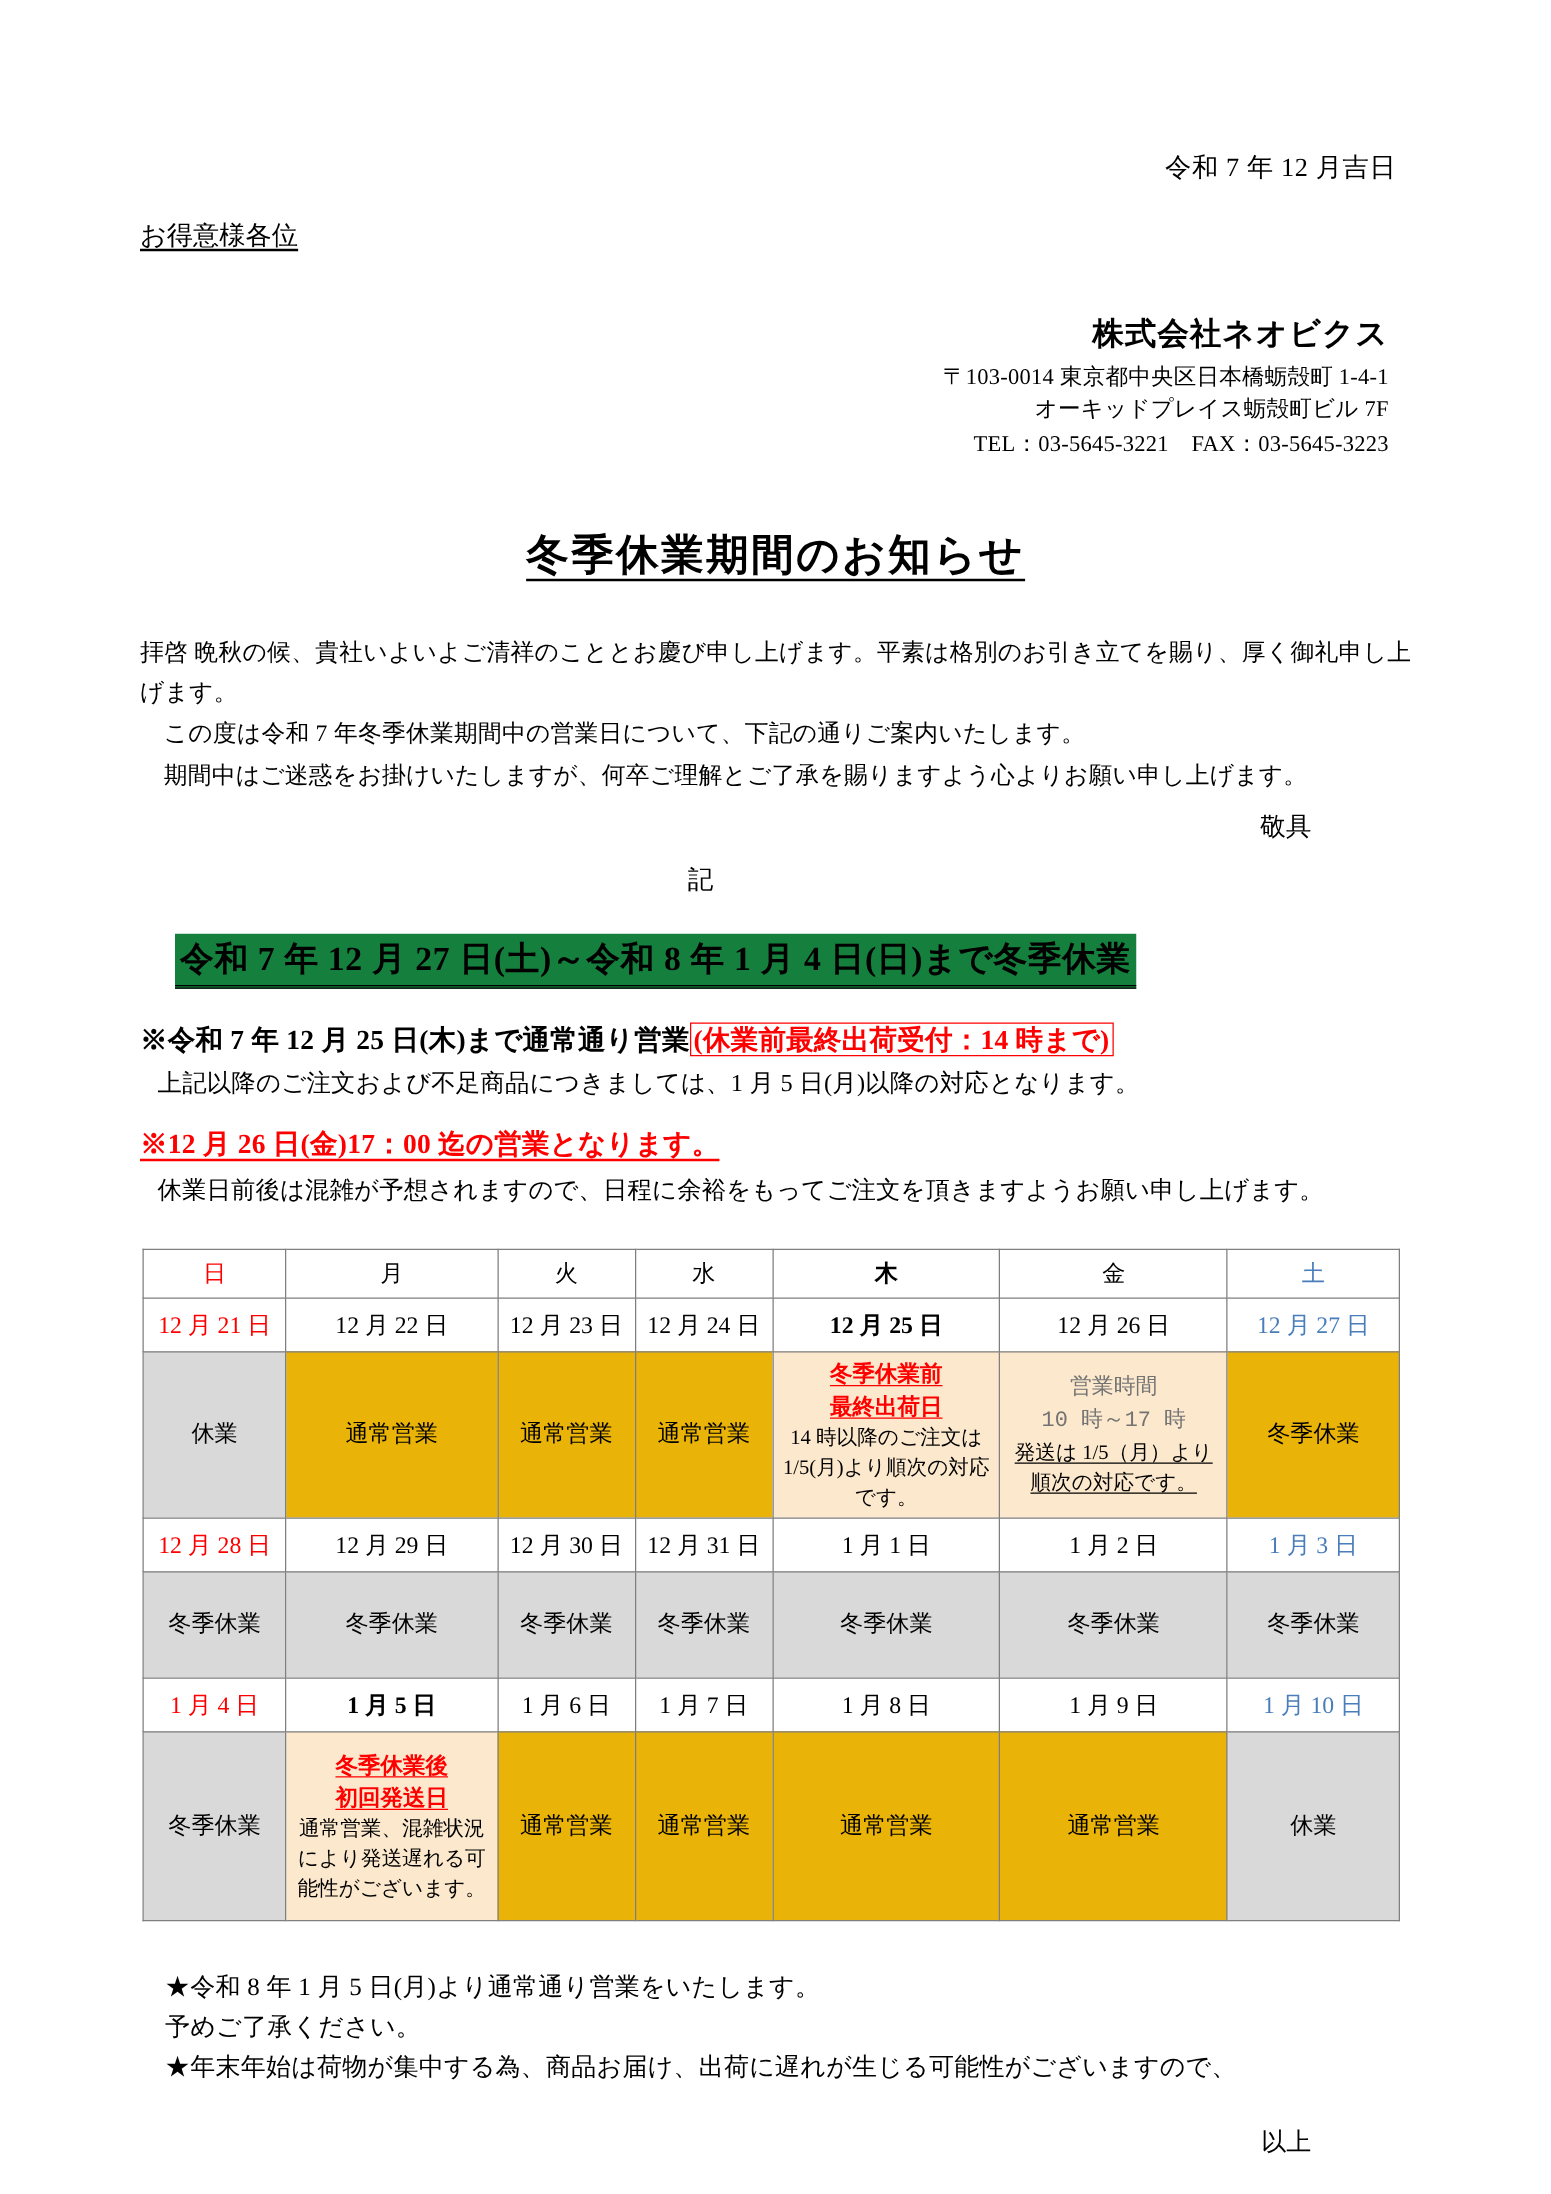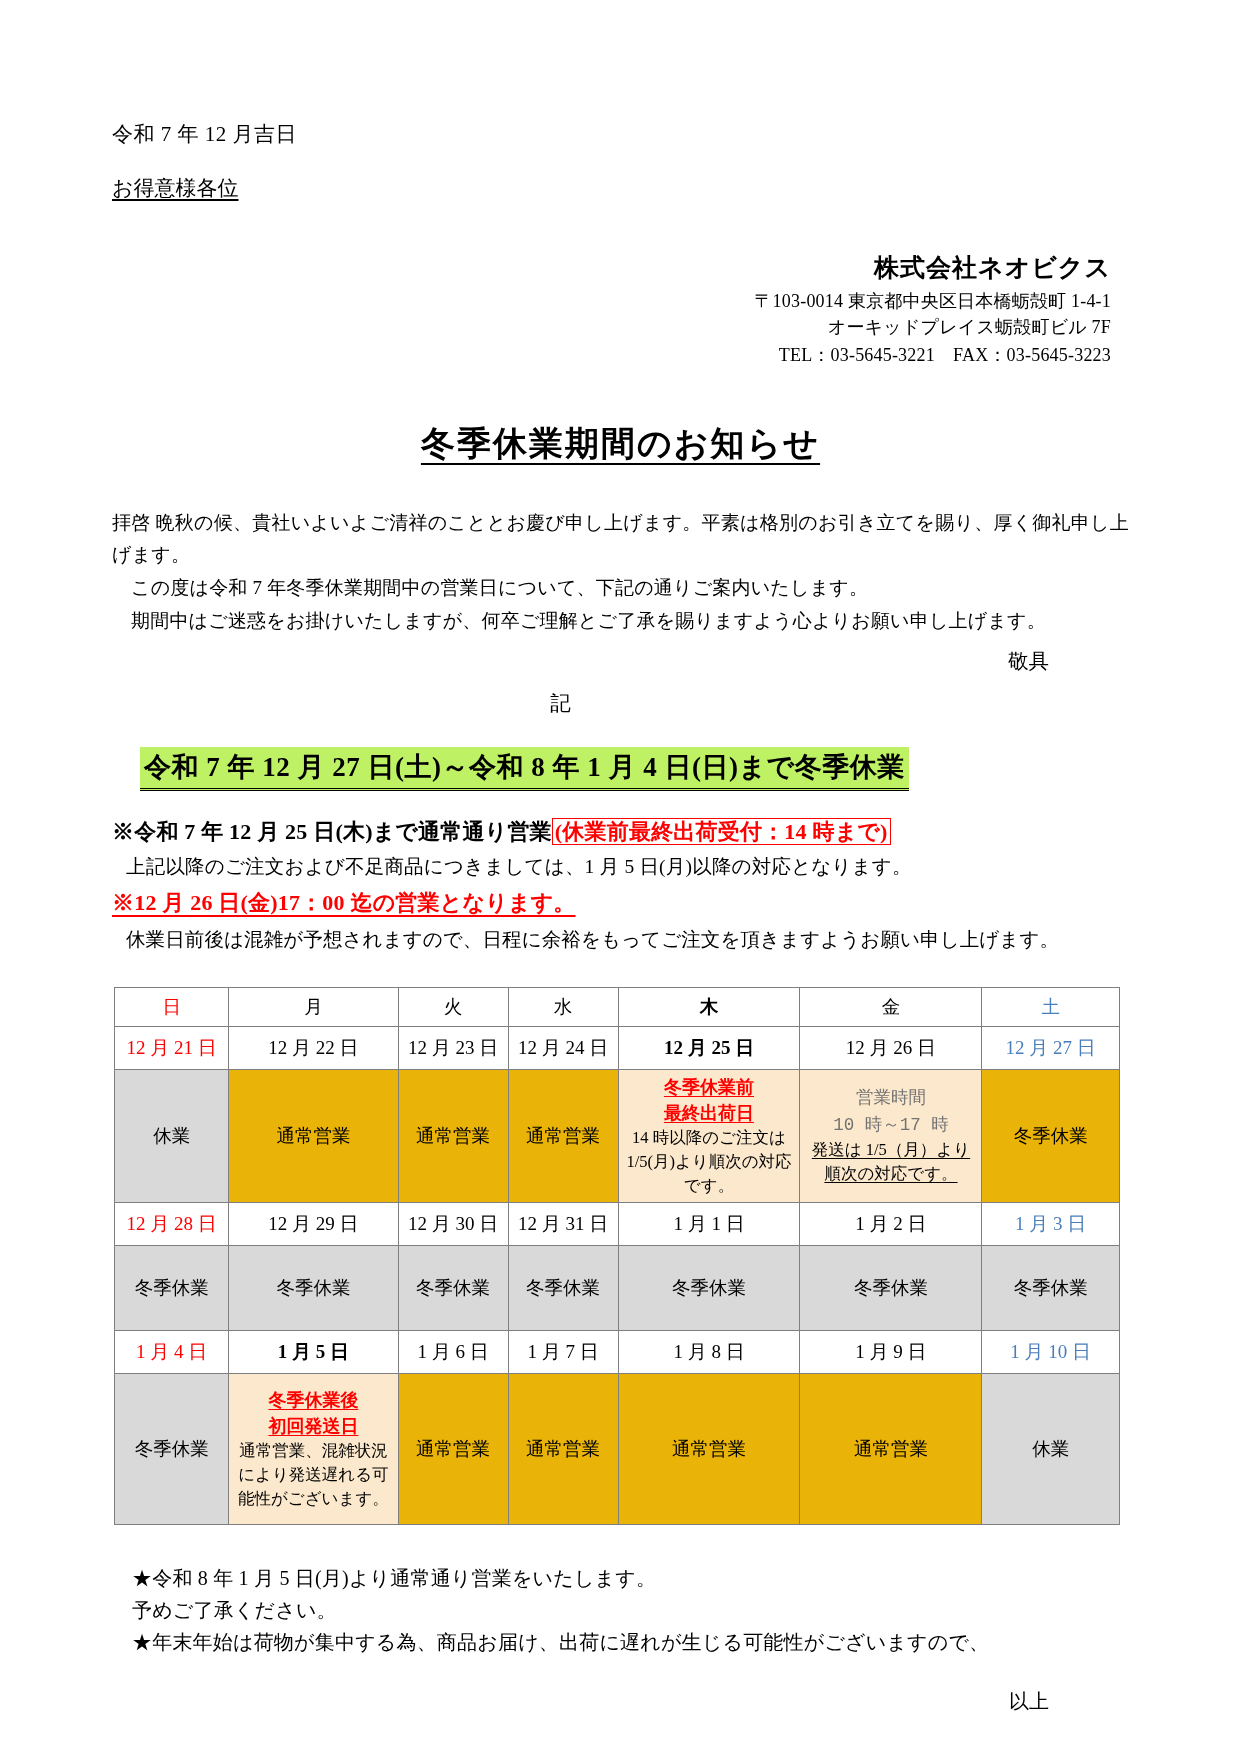"令和 7 年 12 月吉日" .date-line { text-align: left -> right }
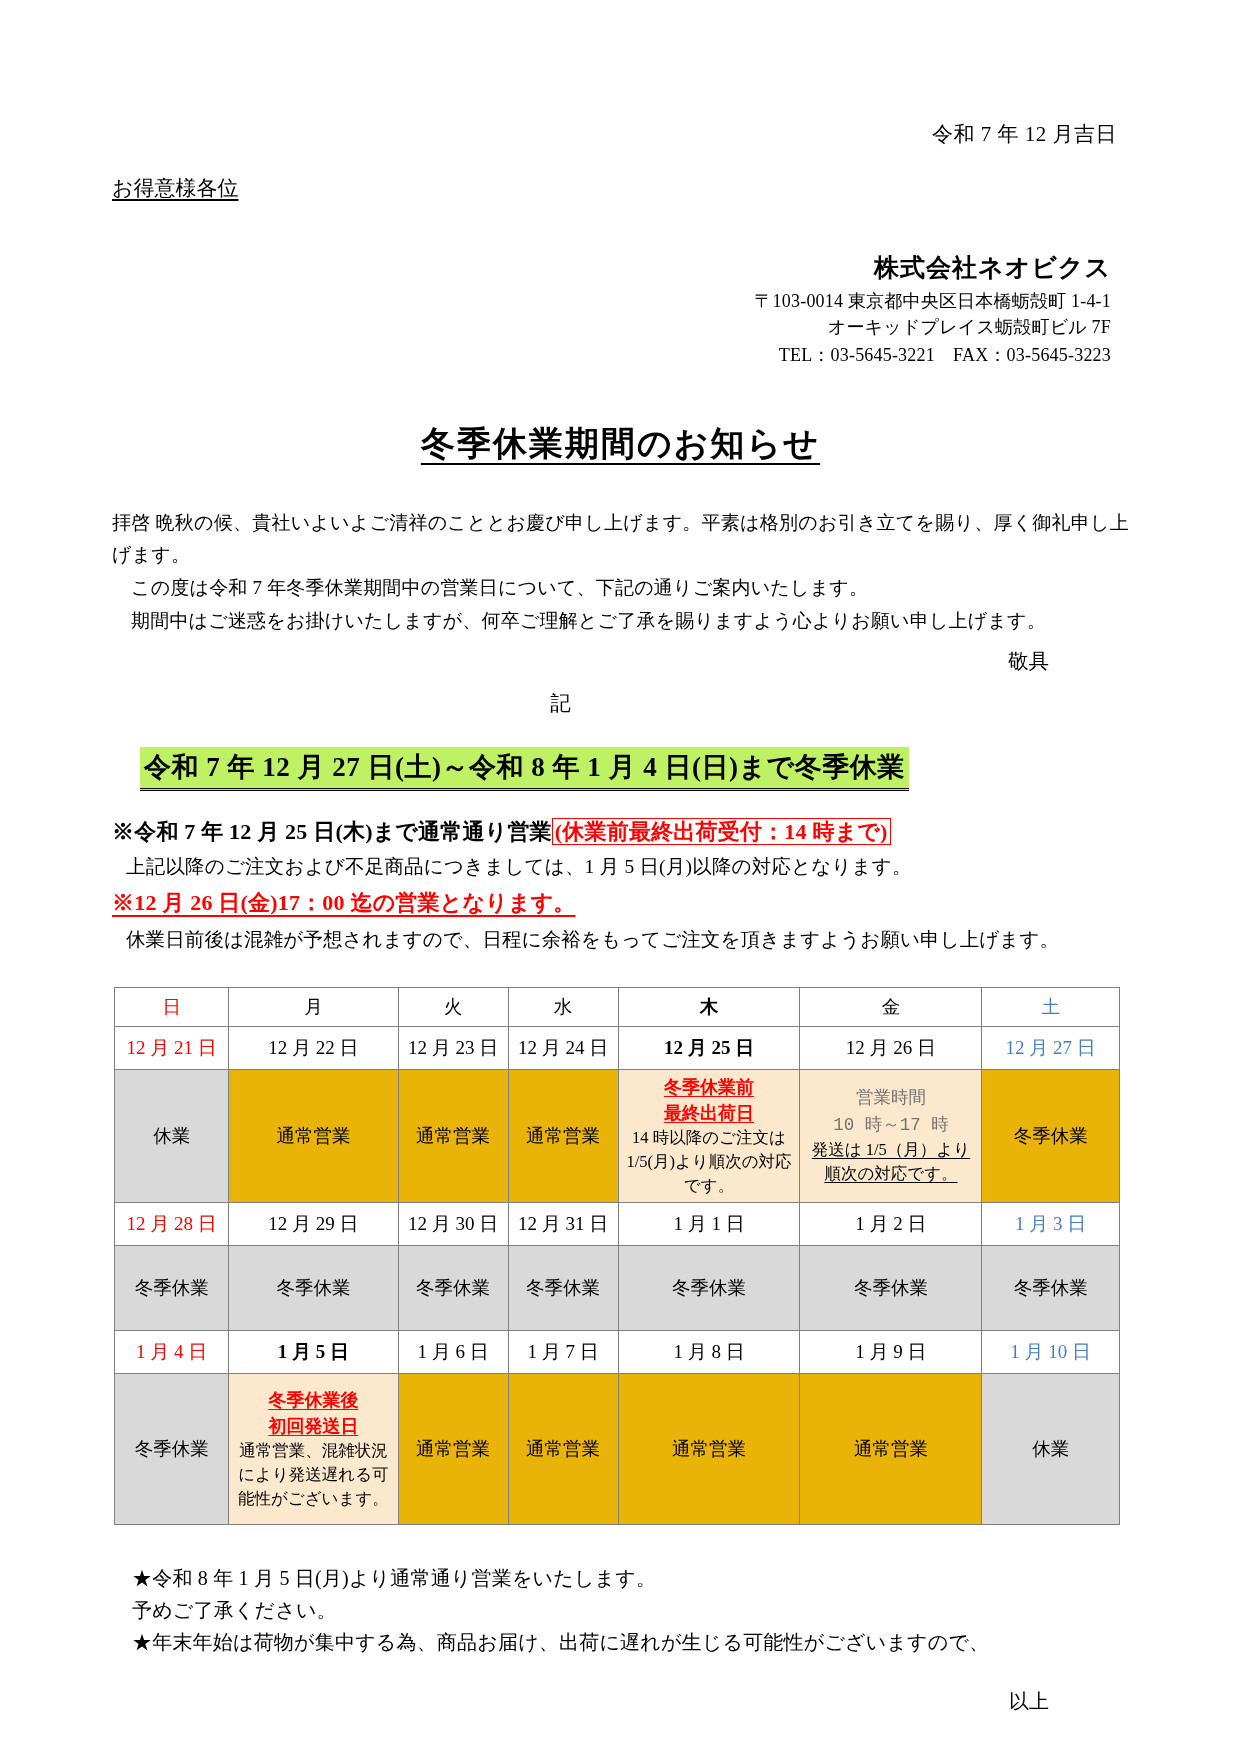"令和 7 年 12 月" .period-banner { background: #bef264 -> #15803d }
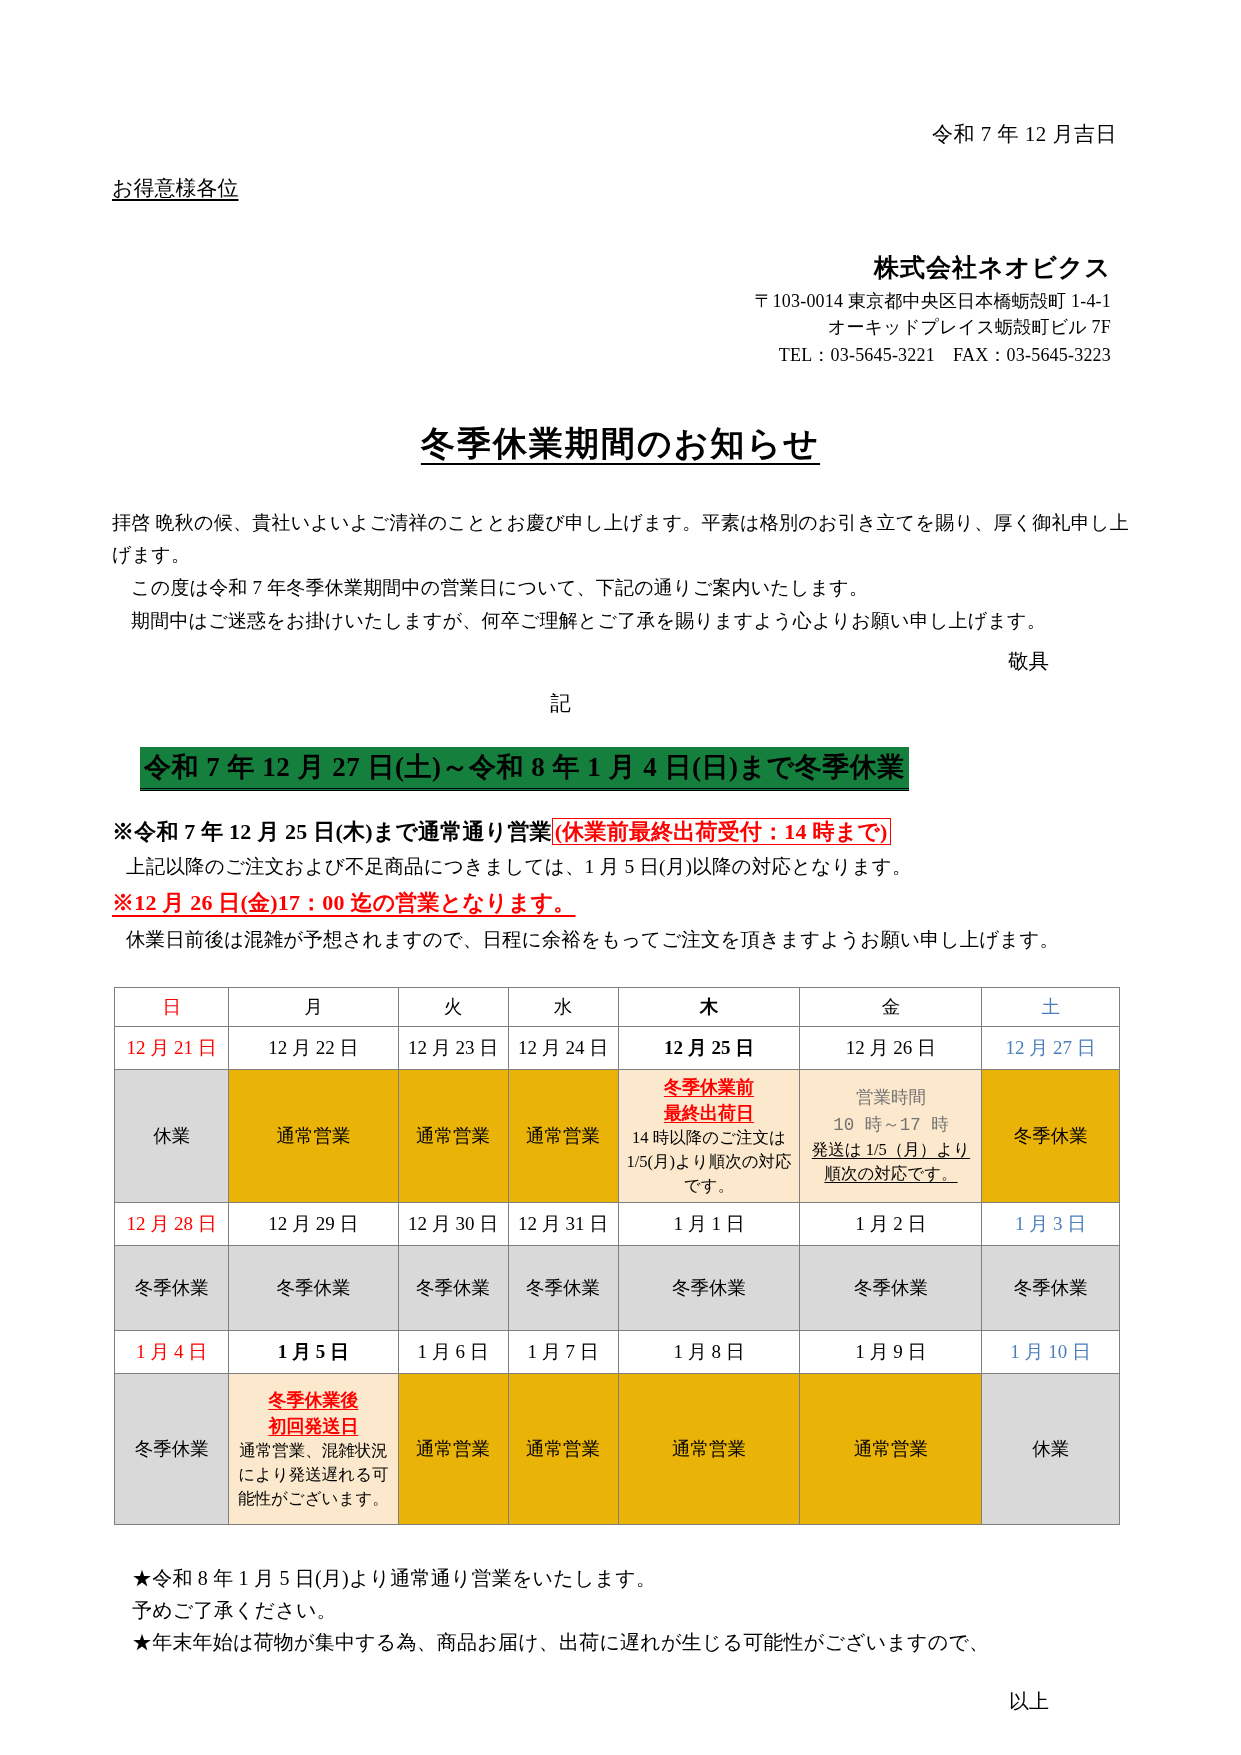"※12 月 26 日(金)17：00 迄の営業となります。" .notice-3 { margin: 8px 0 0 0 -> 20px 0 0 0 }
